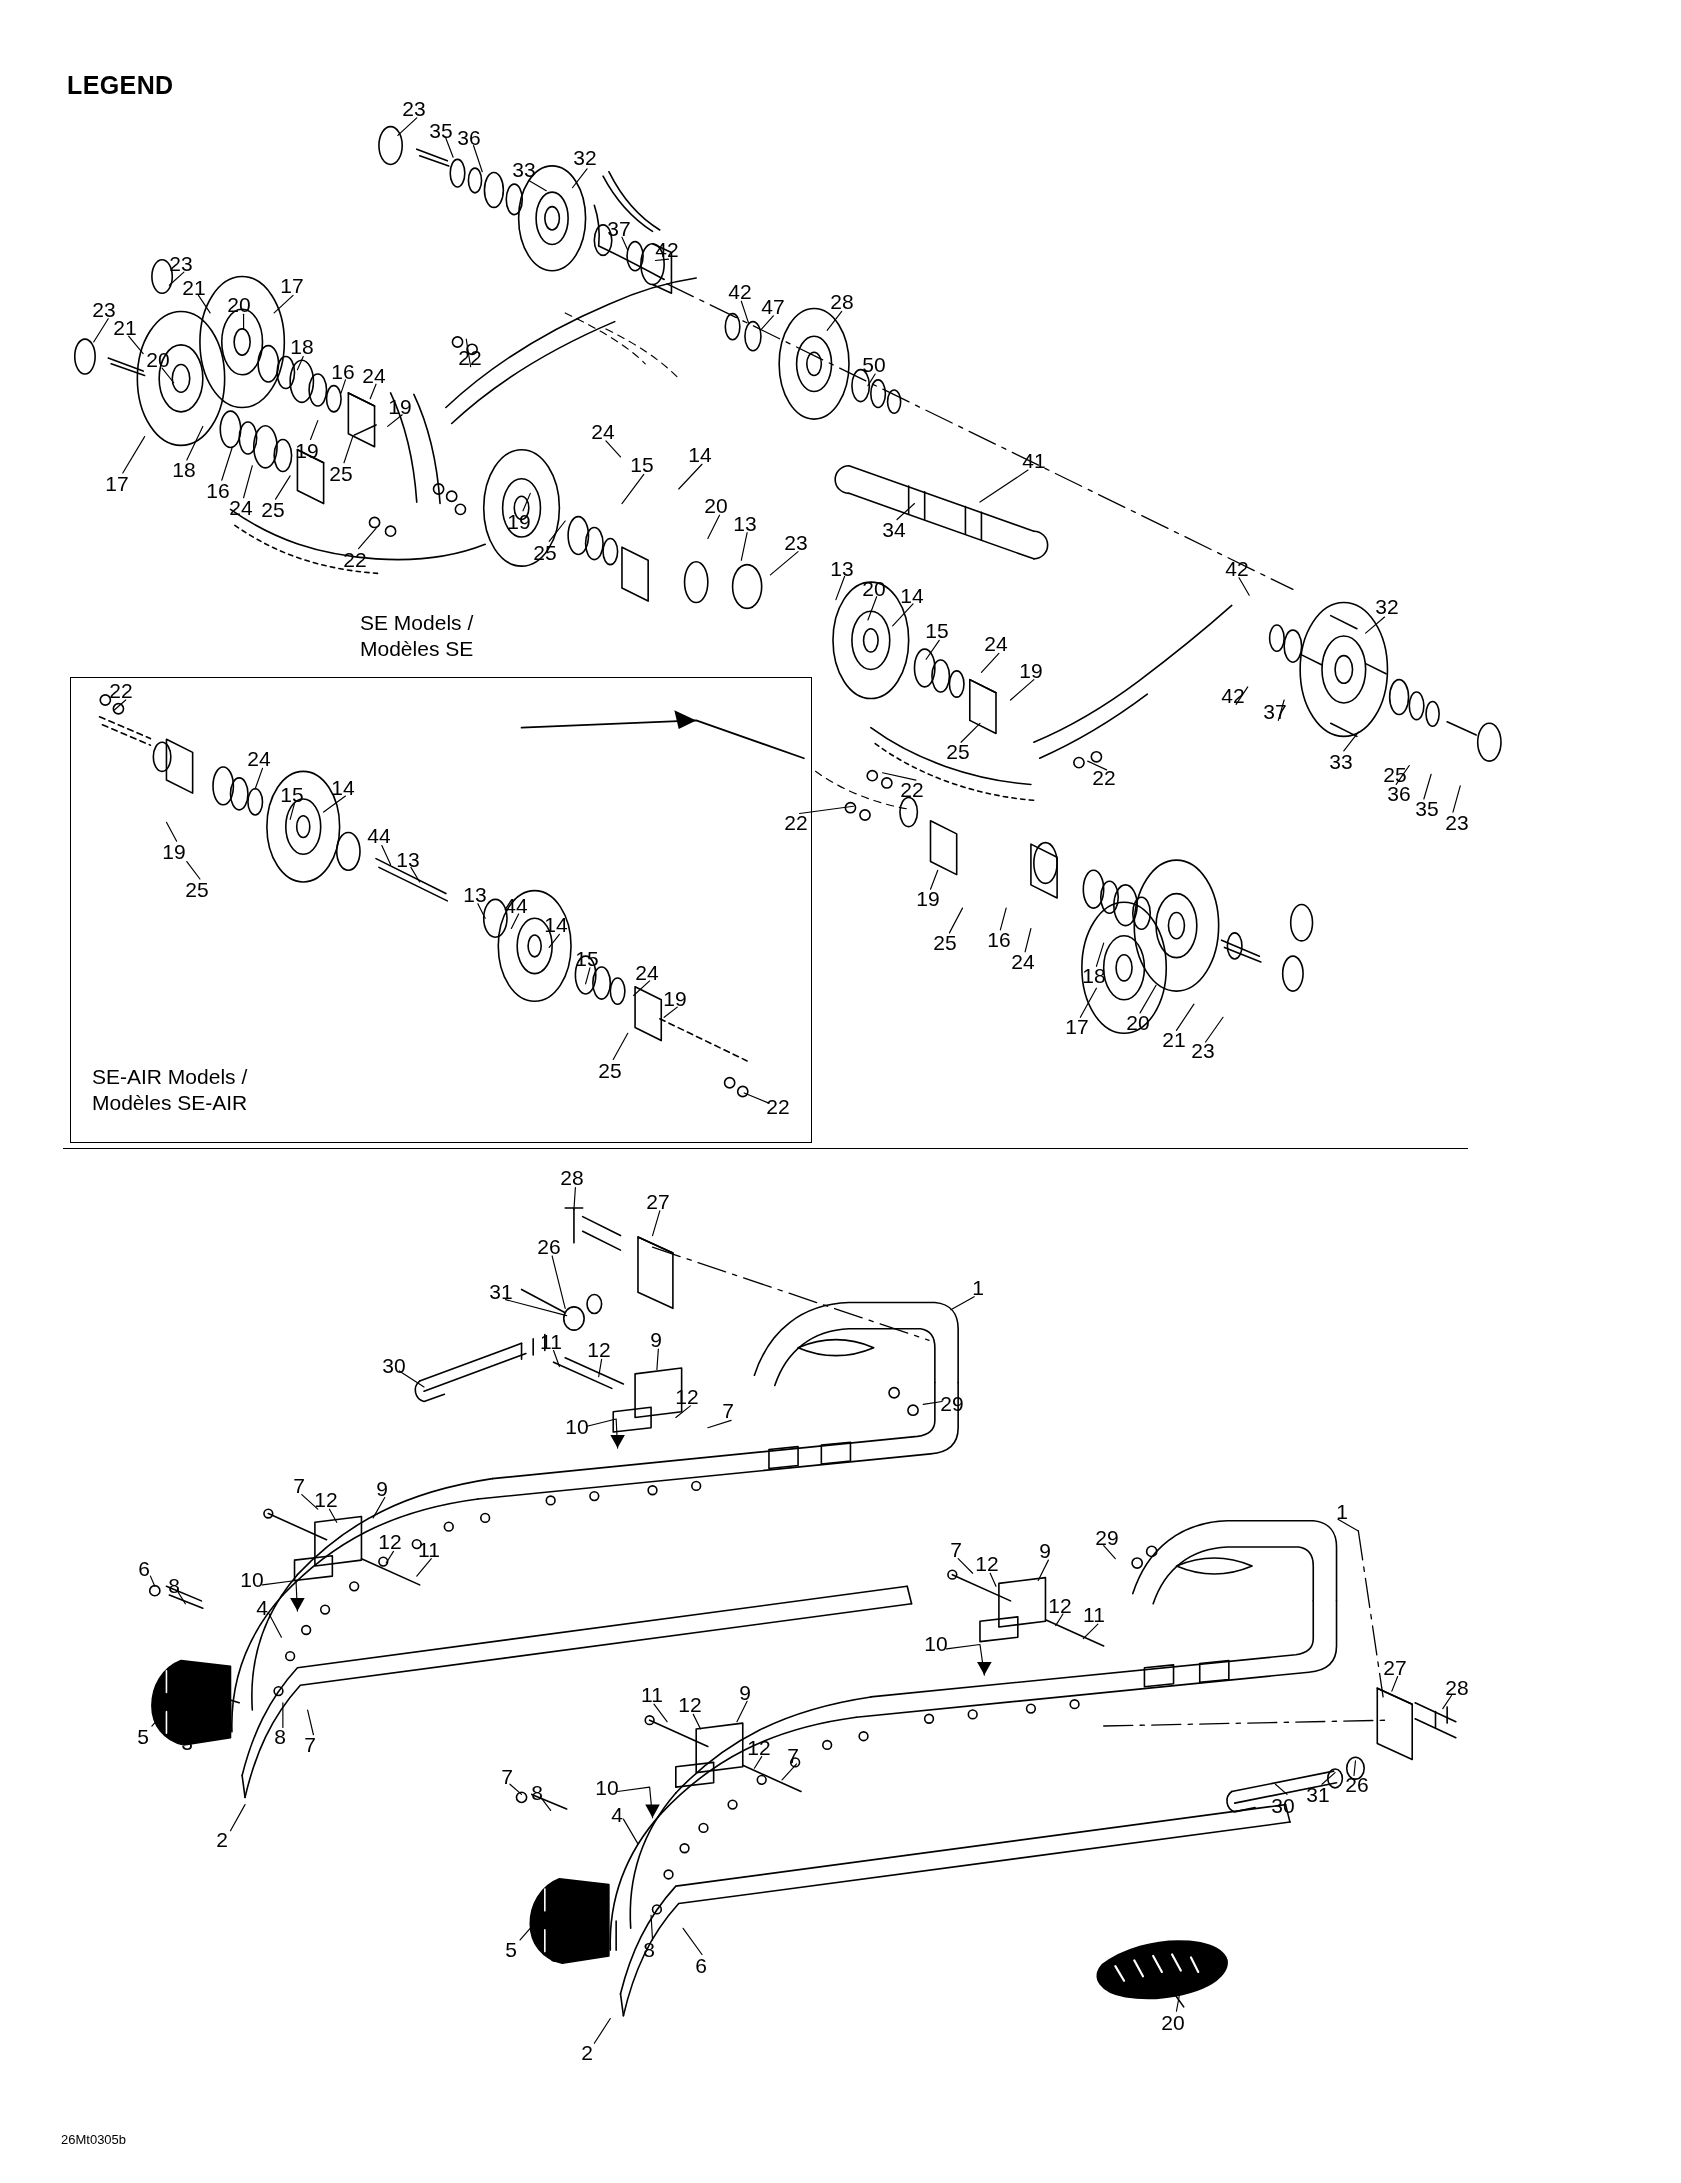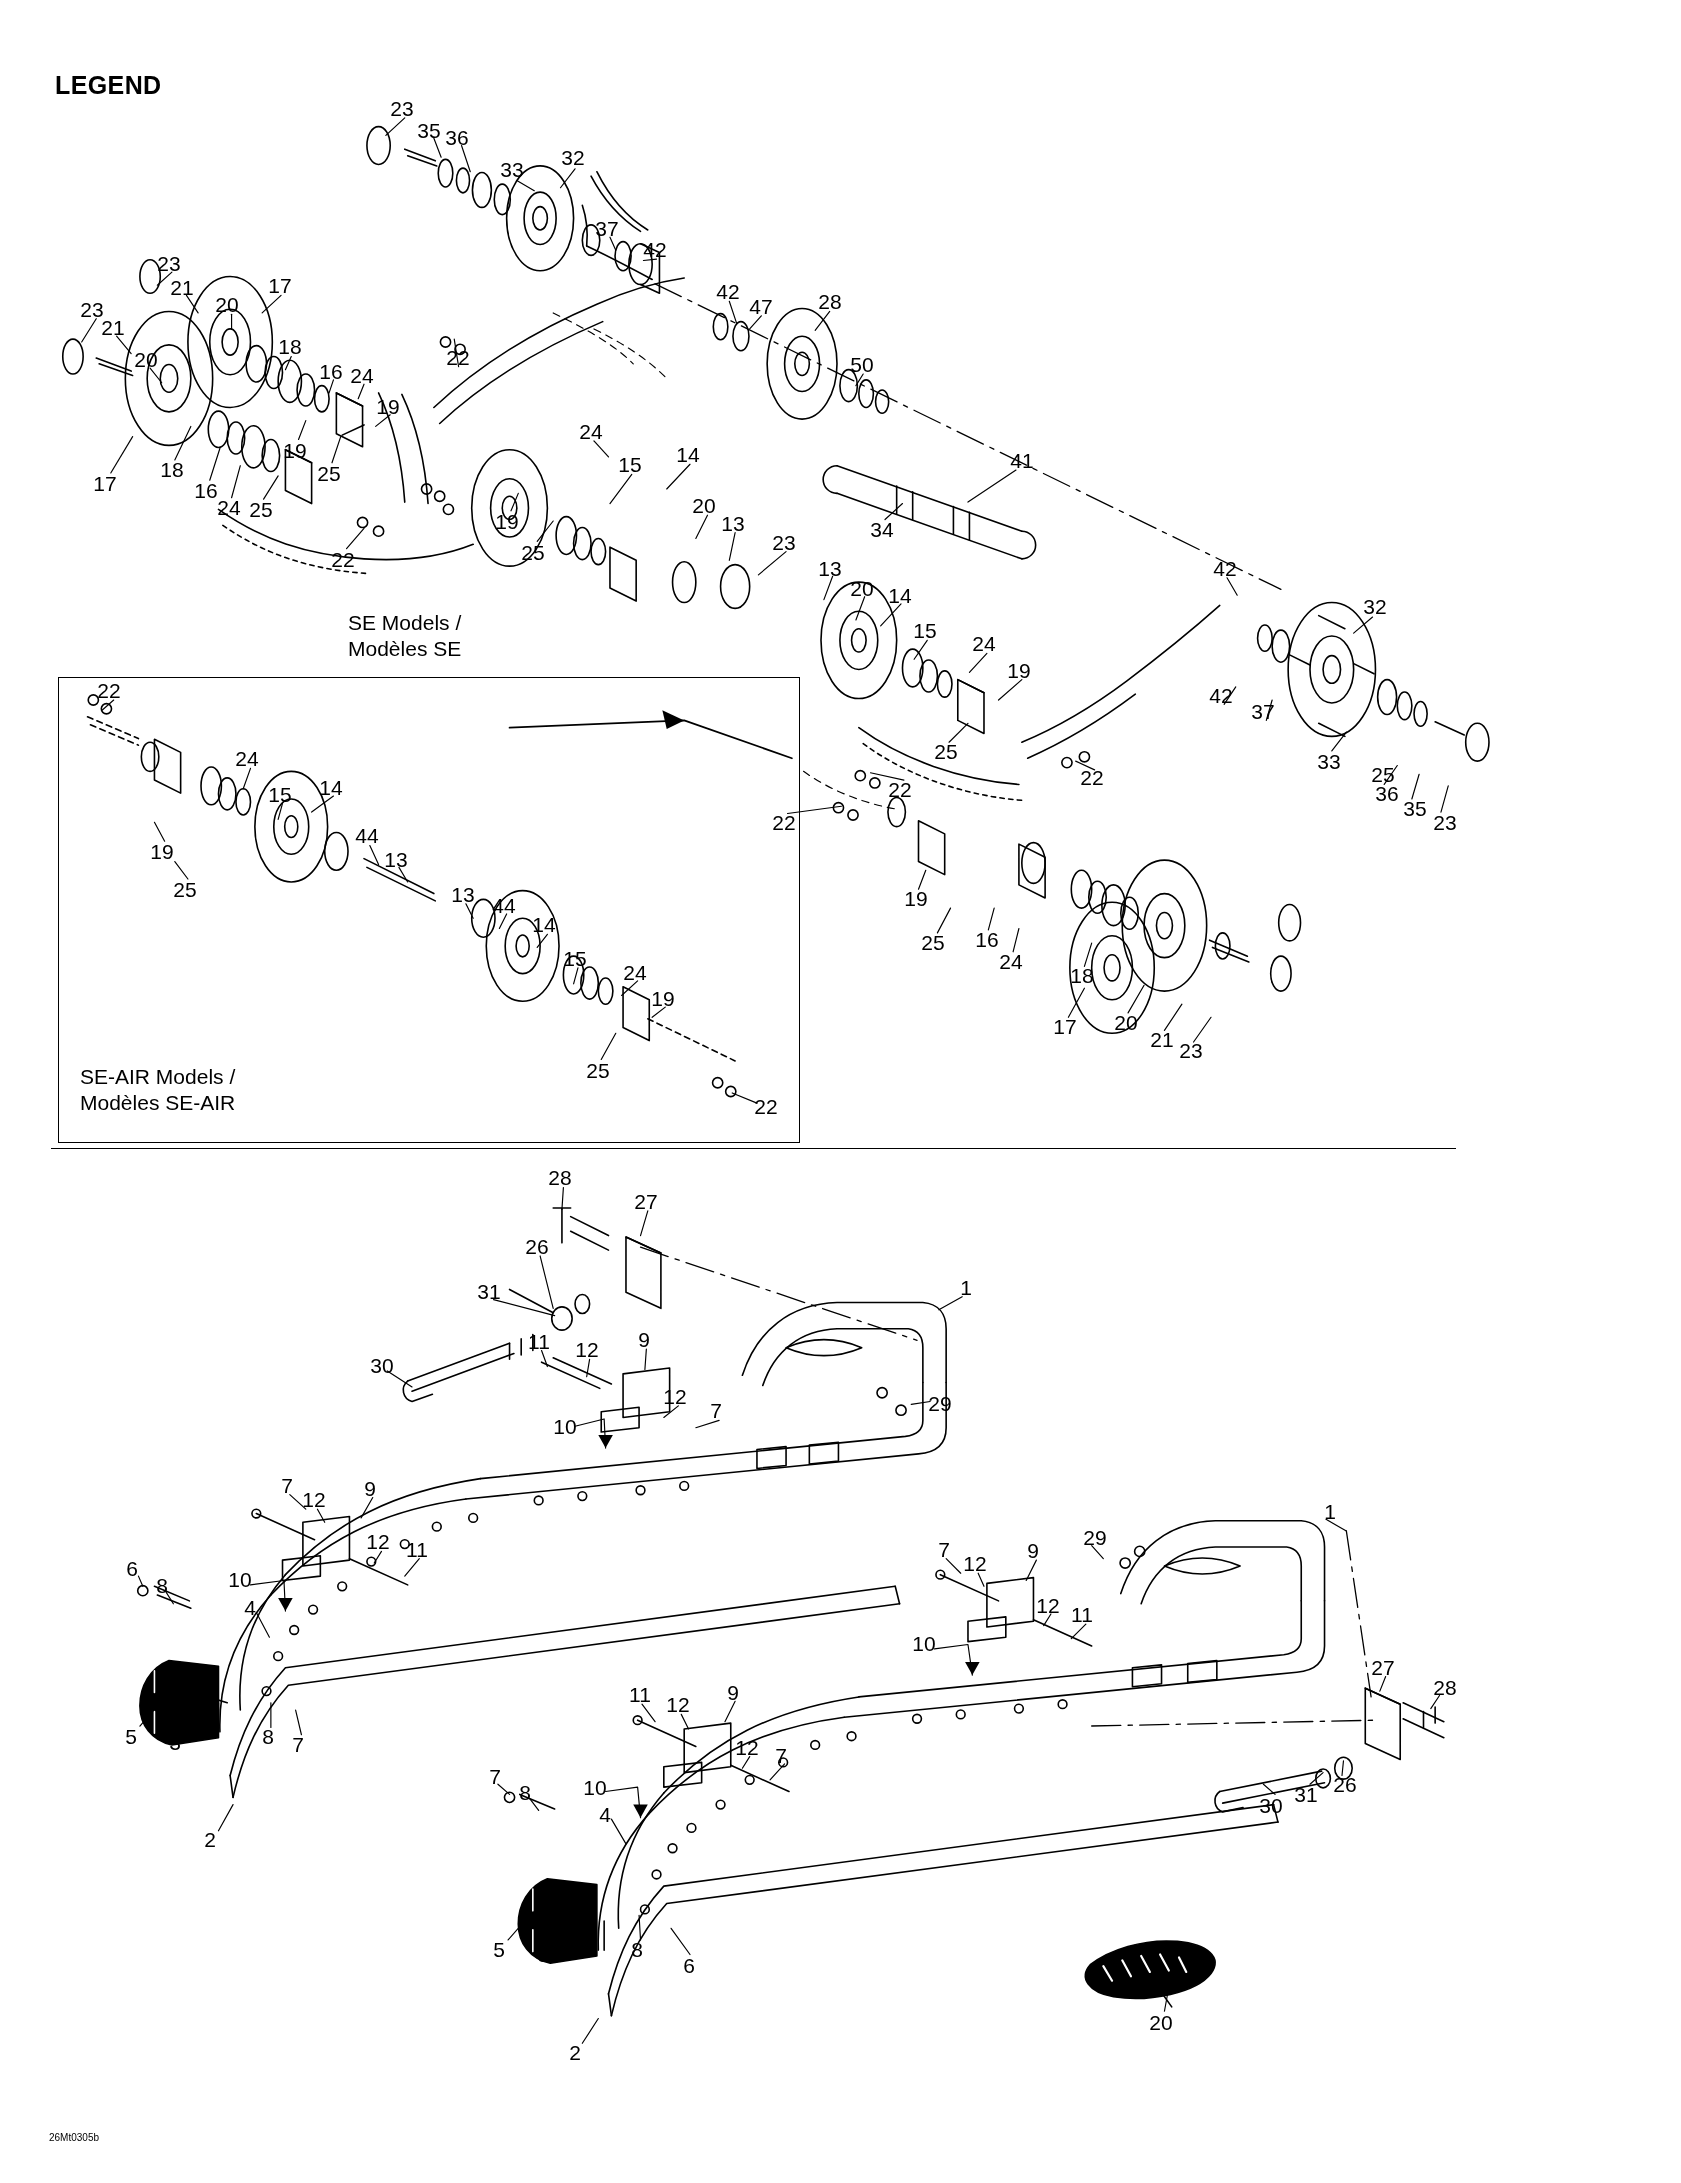"LEGEND" #sheet { left: 0 -> 12px }
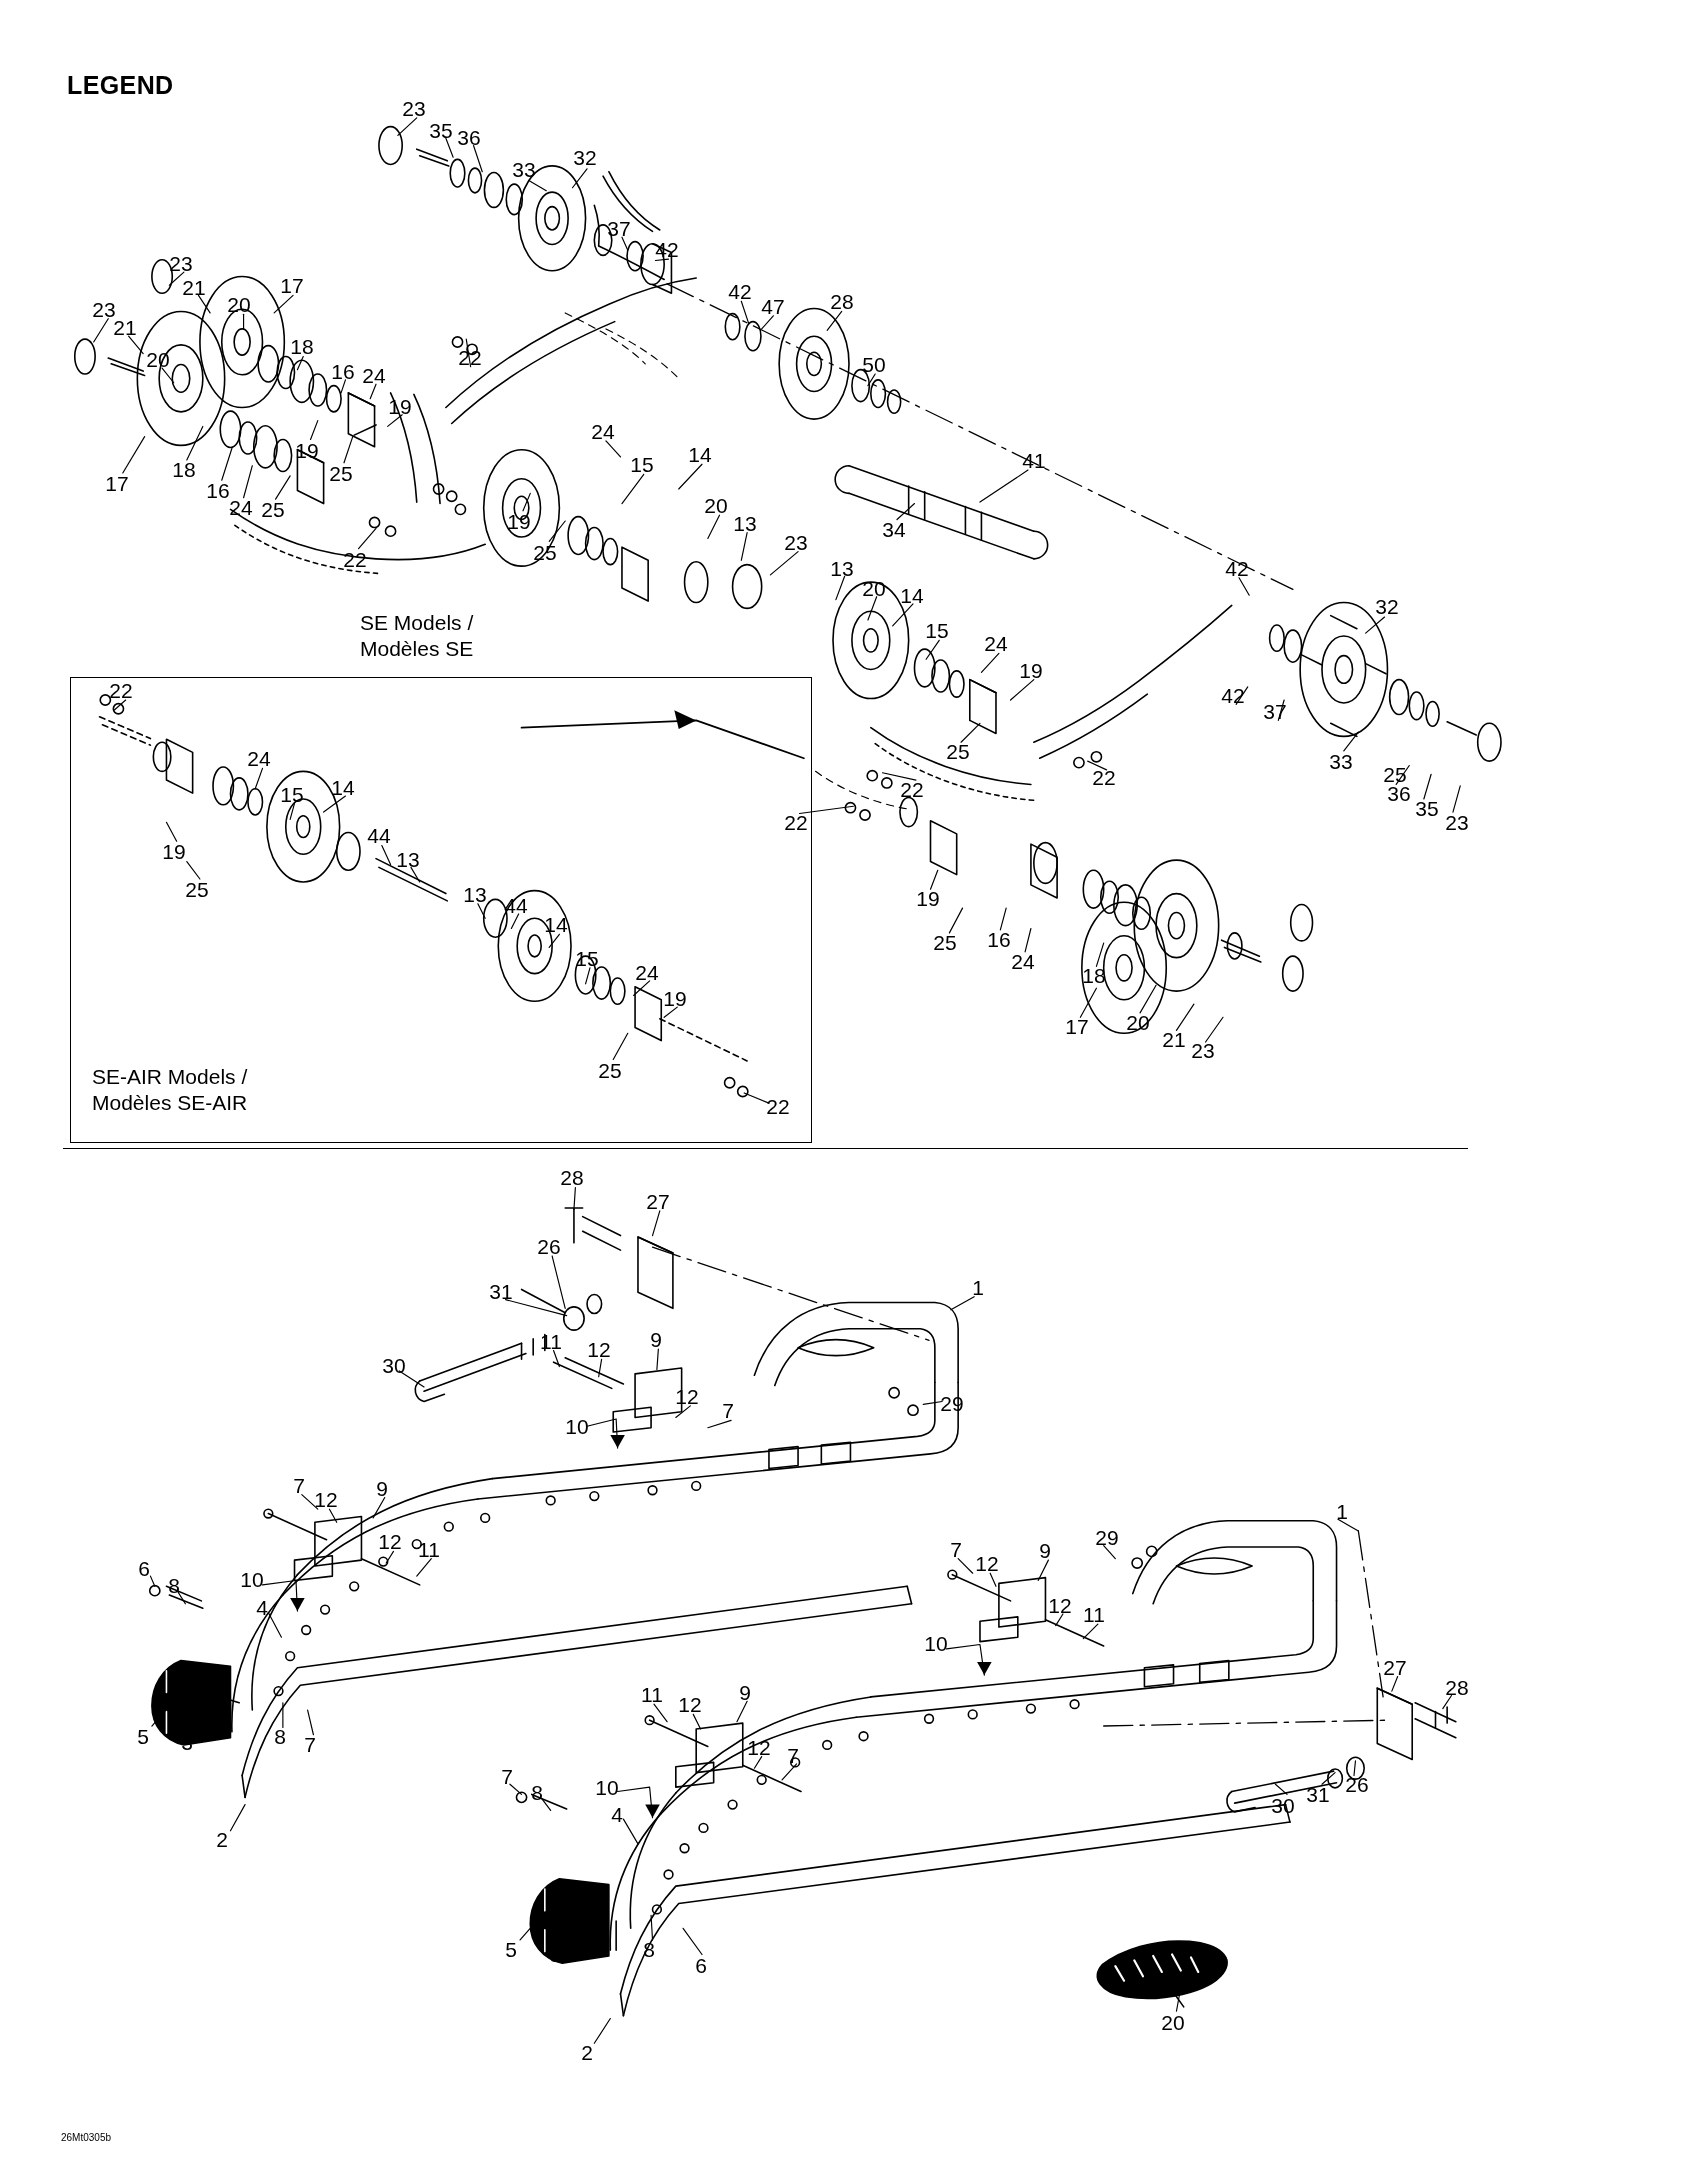"26Mt0305b" .footer-code { font-size: 10px -> 13px }
